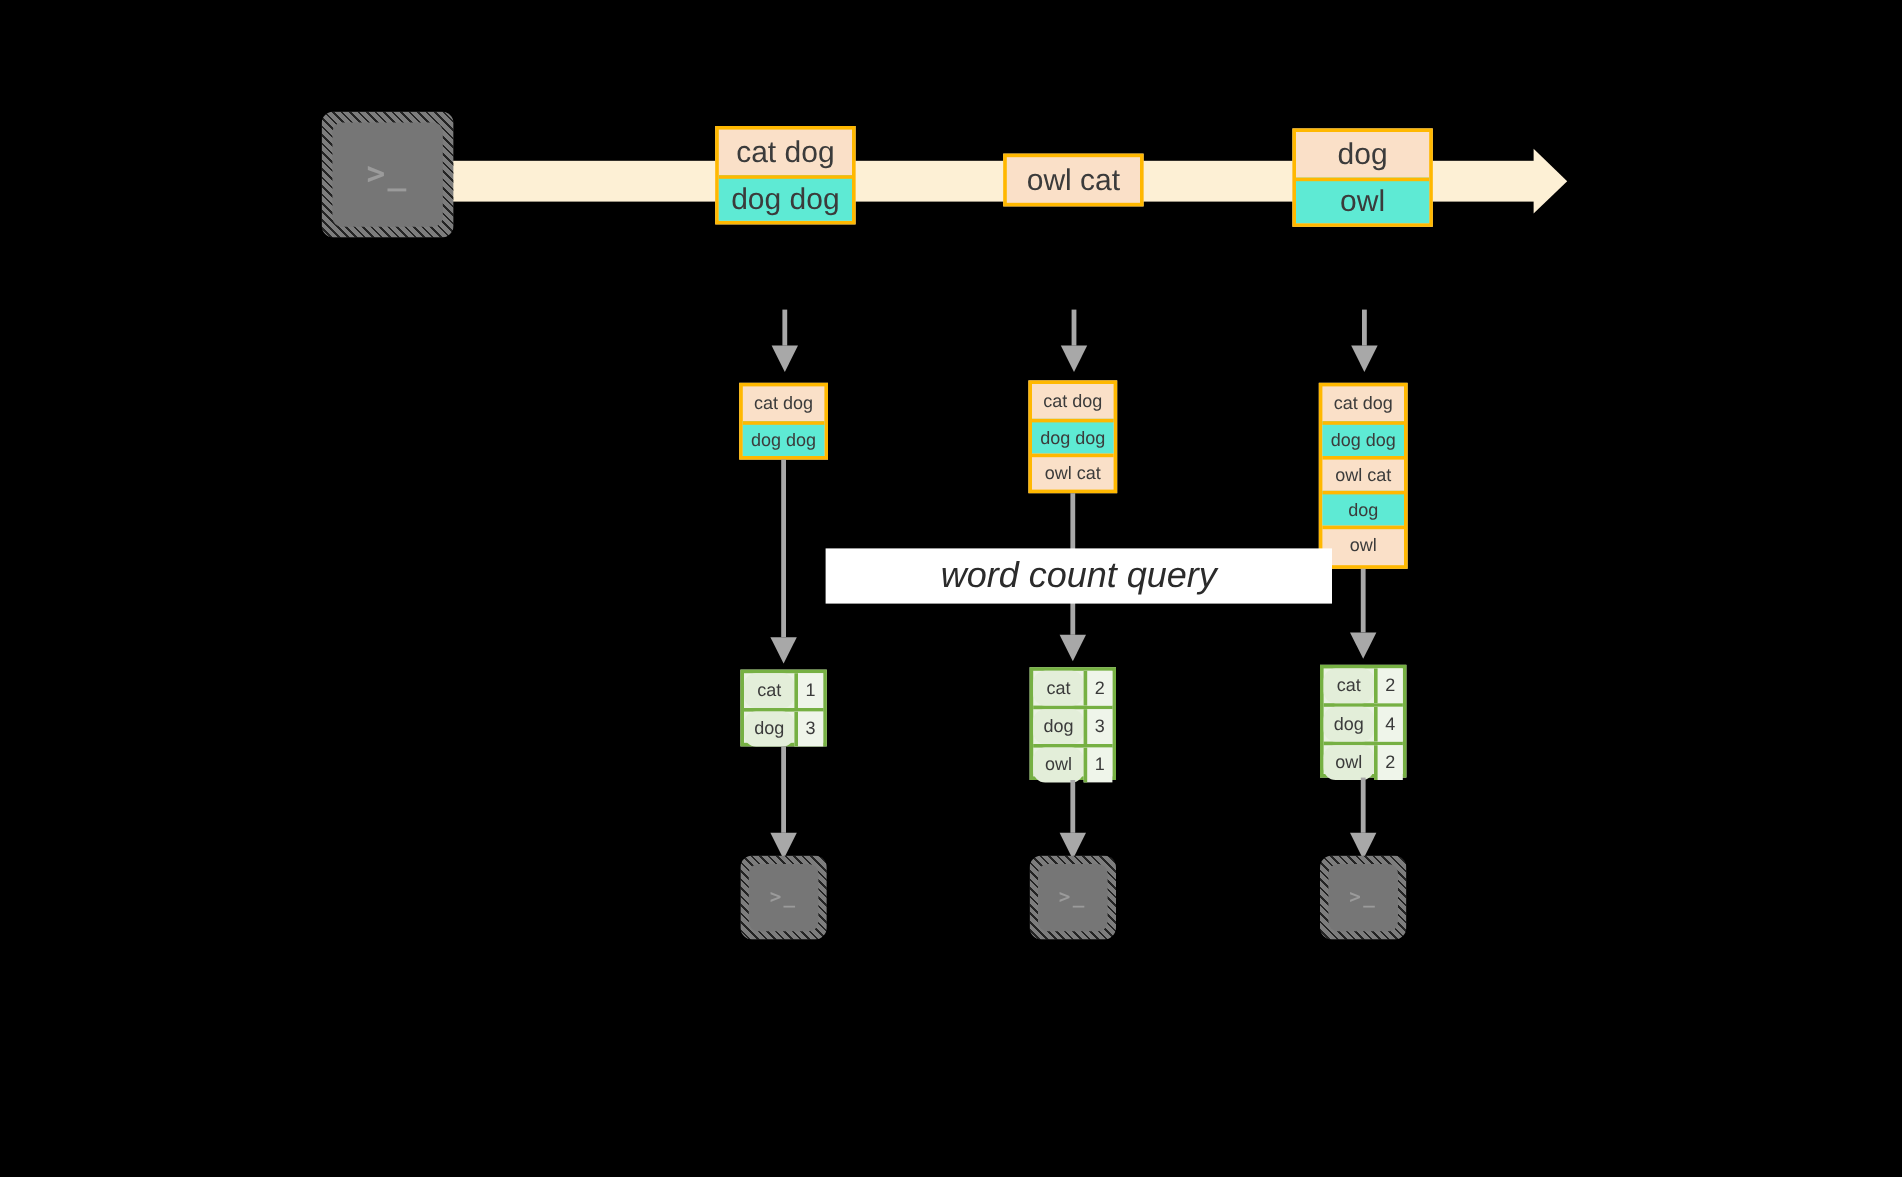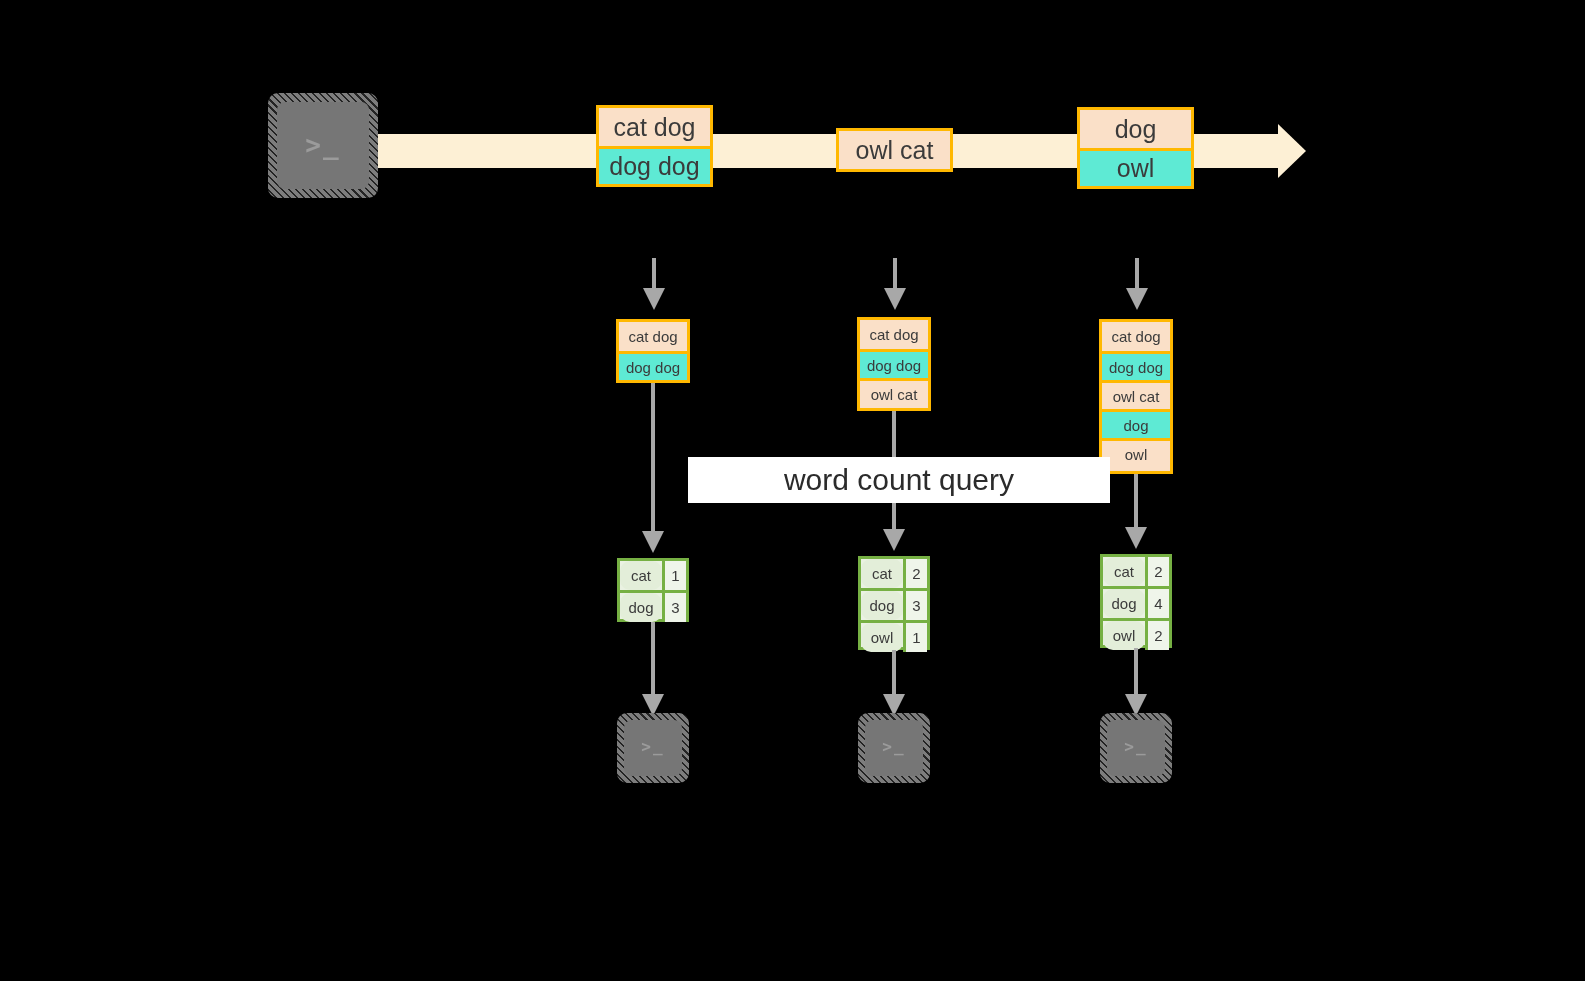"word count query" .query-band { font-style: none -> italic }
